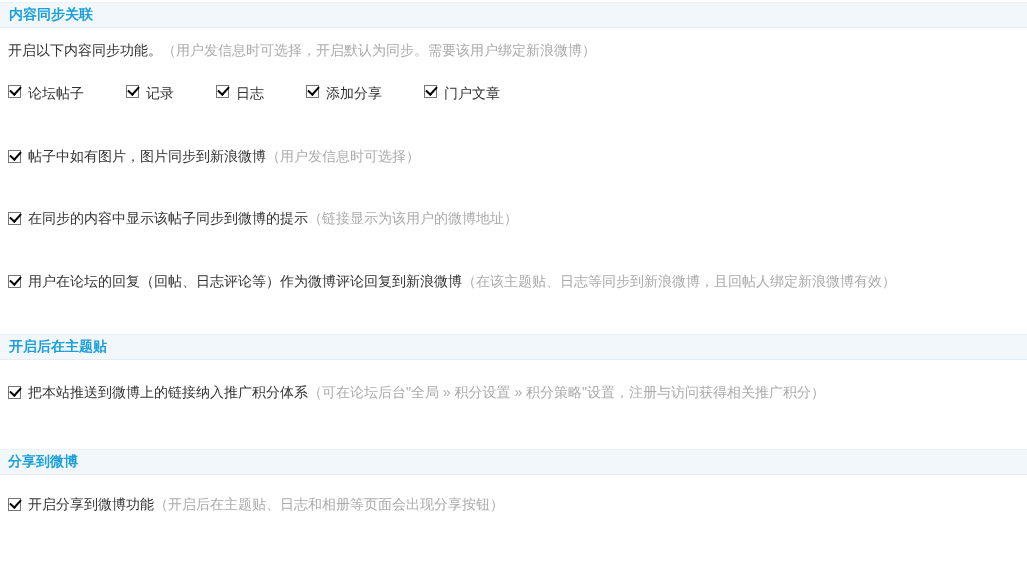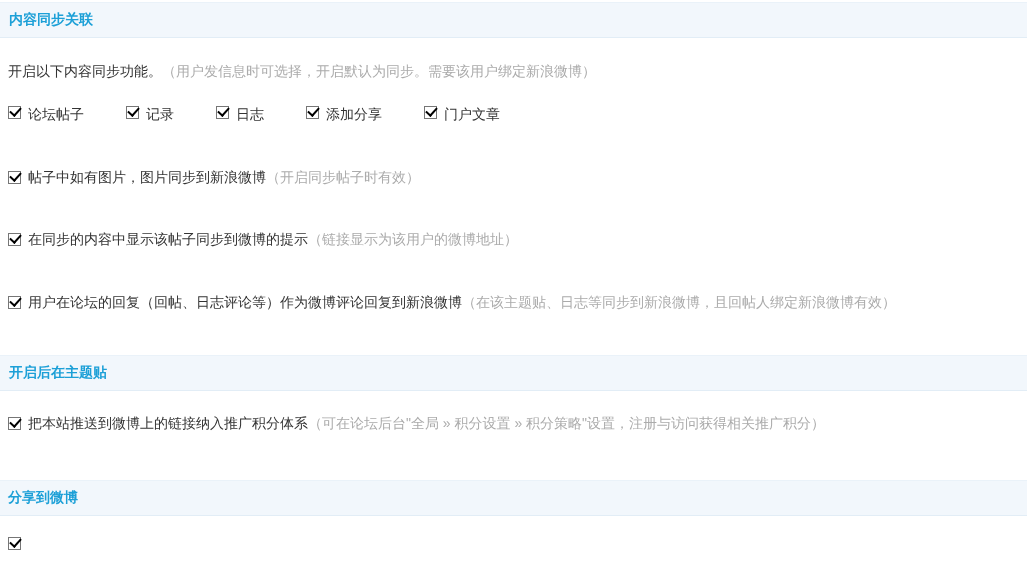"内容同步关联" .section-bar { height: 36px -> 26px }
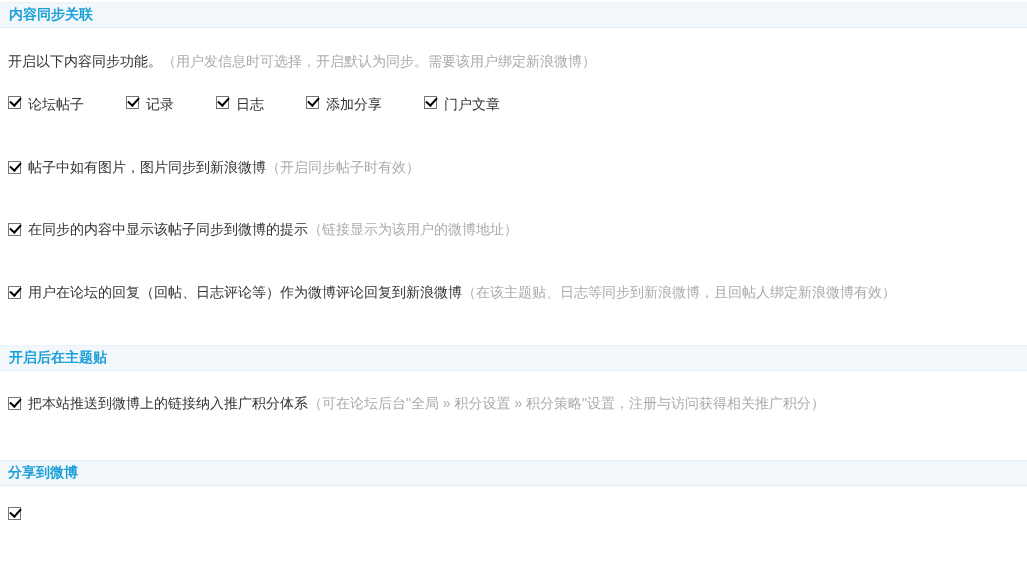"开启以下内容同步功能。（用户发信息时可选择，开启默认为同步。需要该用户绑定新浪微" .intro-line { margin-top: 25px -> 14px }
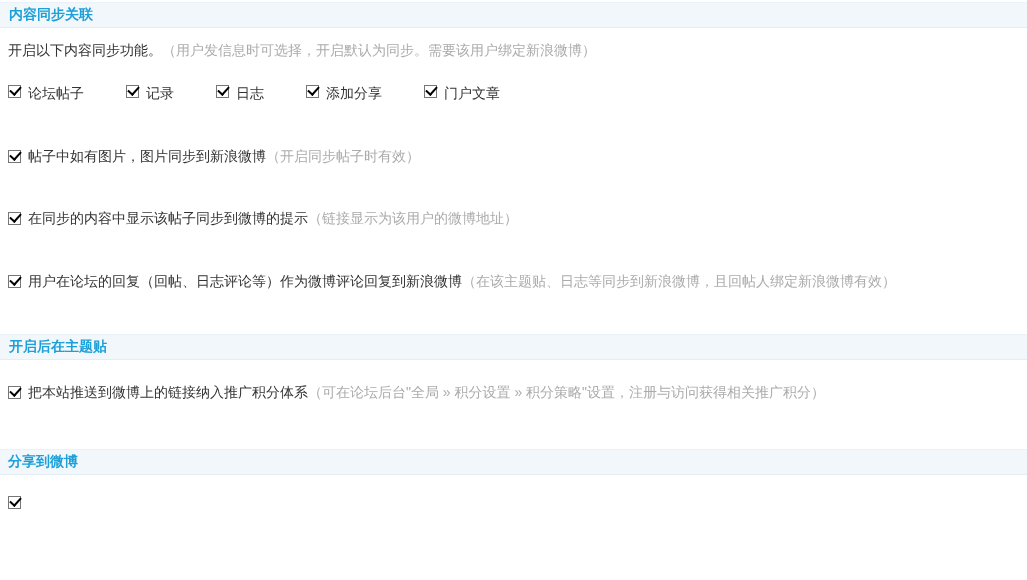"（开启同步帖子时有效）" span.hint { text: 开启同步帖子时有效 -> 用户发信息时可选择 }
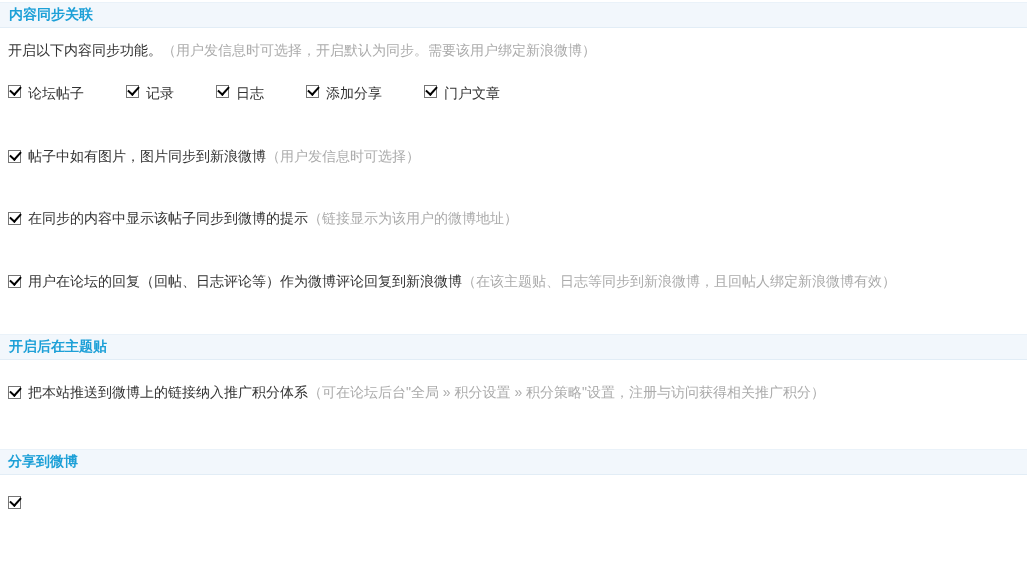"开启分享到微博功能（开启后在主题贴、日志和相册等页面会出现分享按钮）" span { html: none -> <span><span>开启分享到微博功能</span><span>（开启后在主题贴、日志和相册等页面会出现分享按钮）</span></span> }
